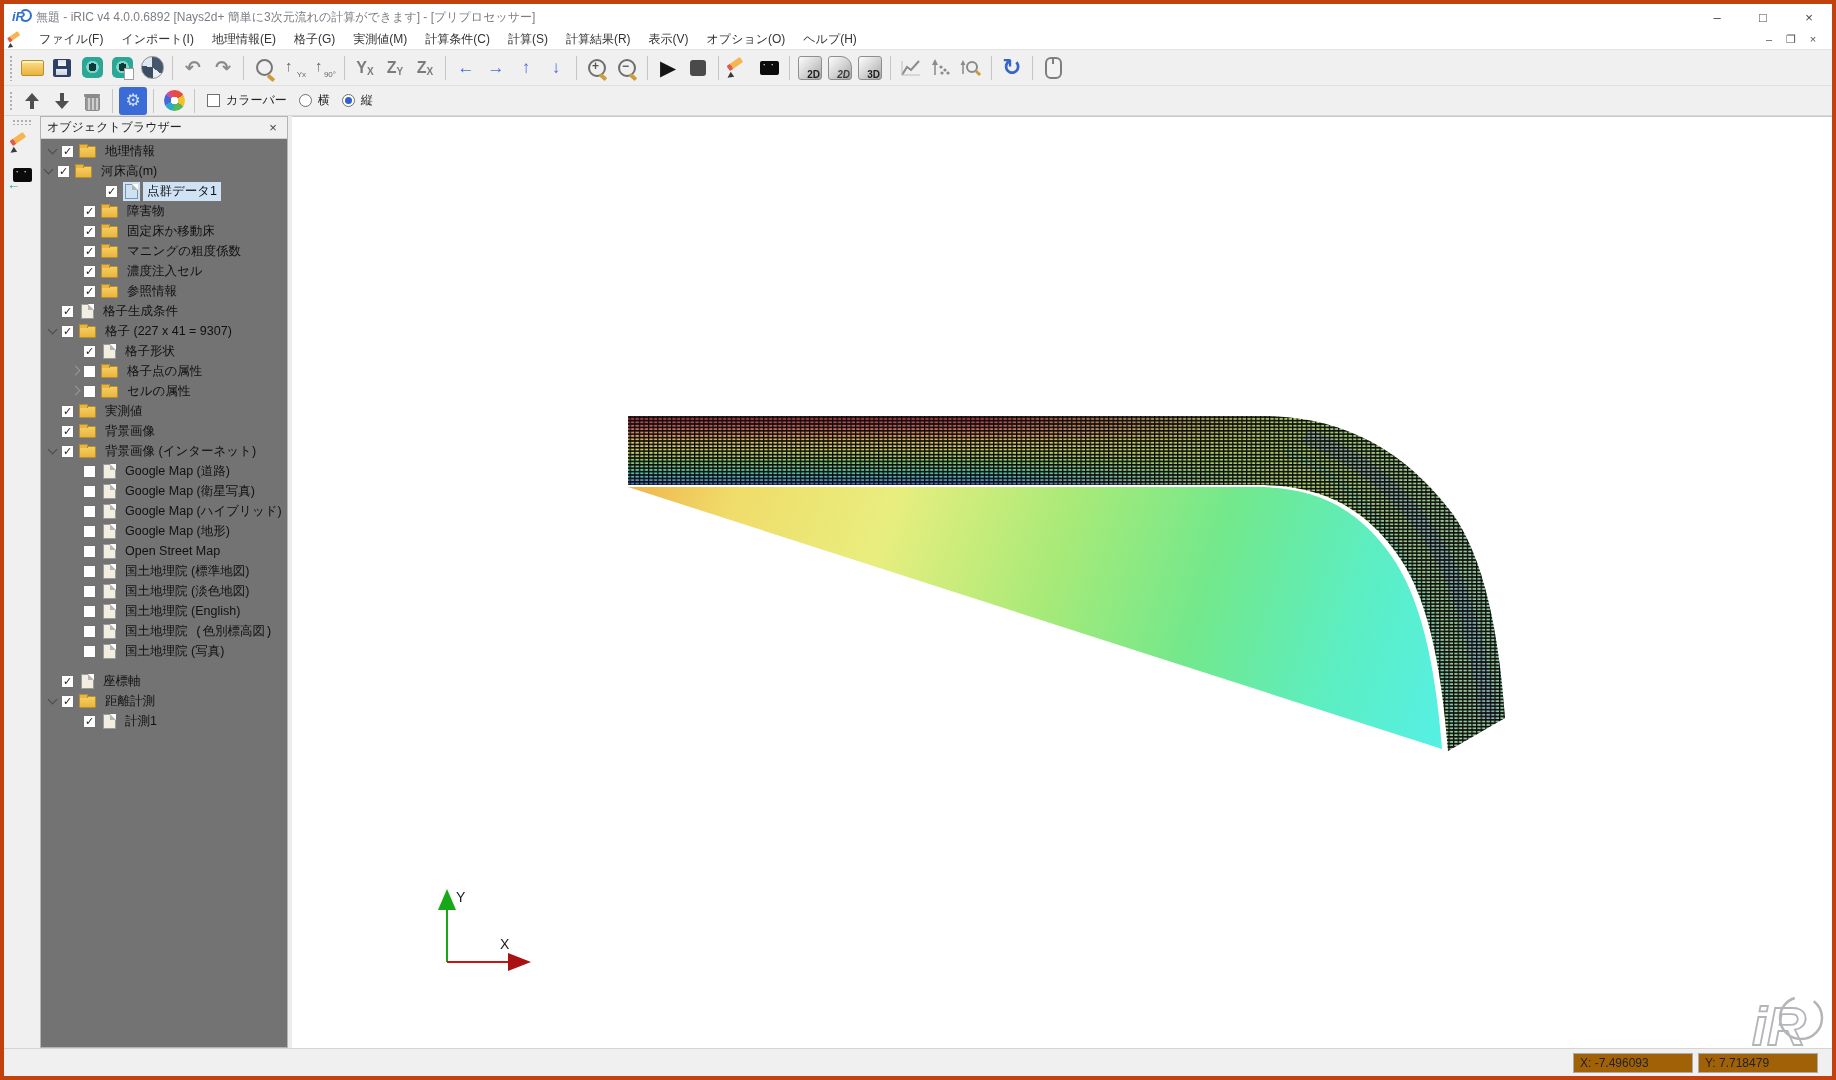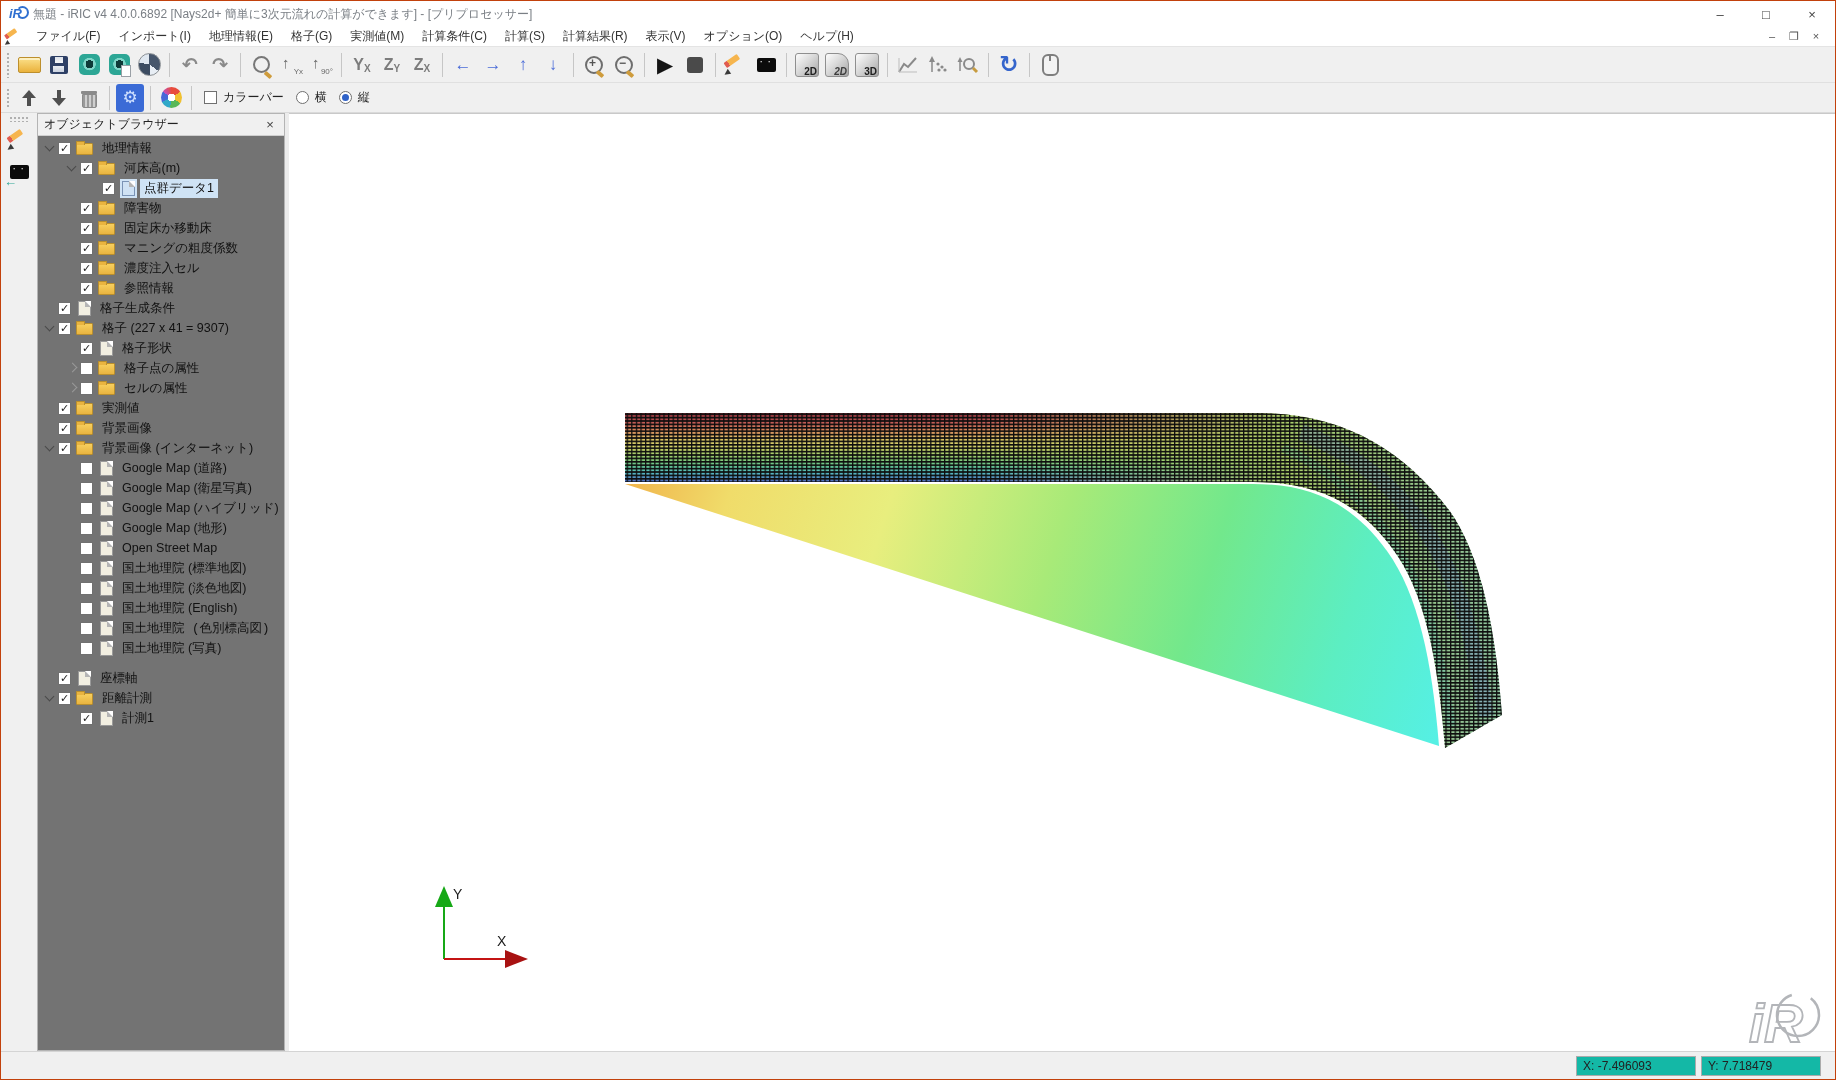"iR" .app { border: 1px solid #c2410c -> 4px solid #c2410c }
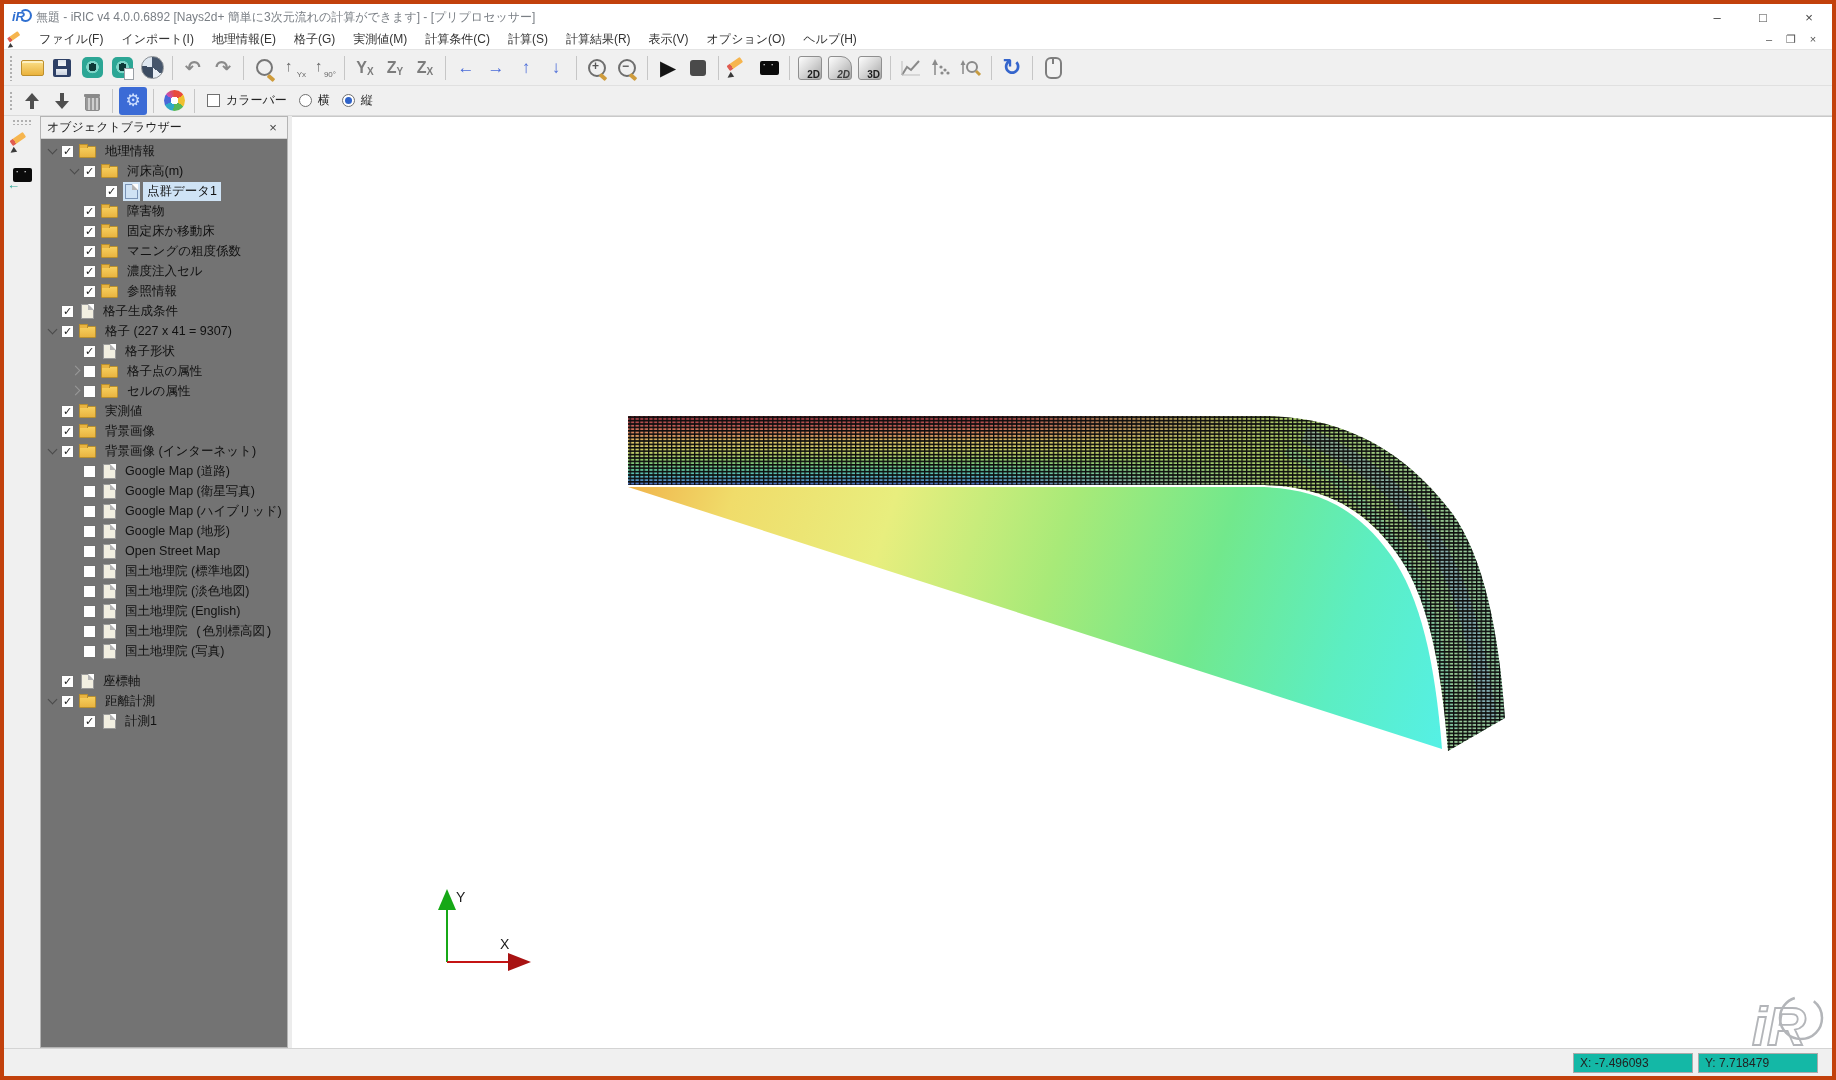"河床高(m)" div.tree-row { padding-left: 26px -> none }
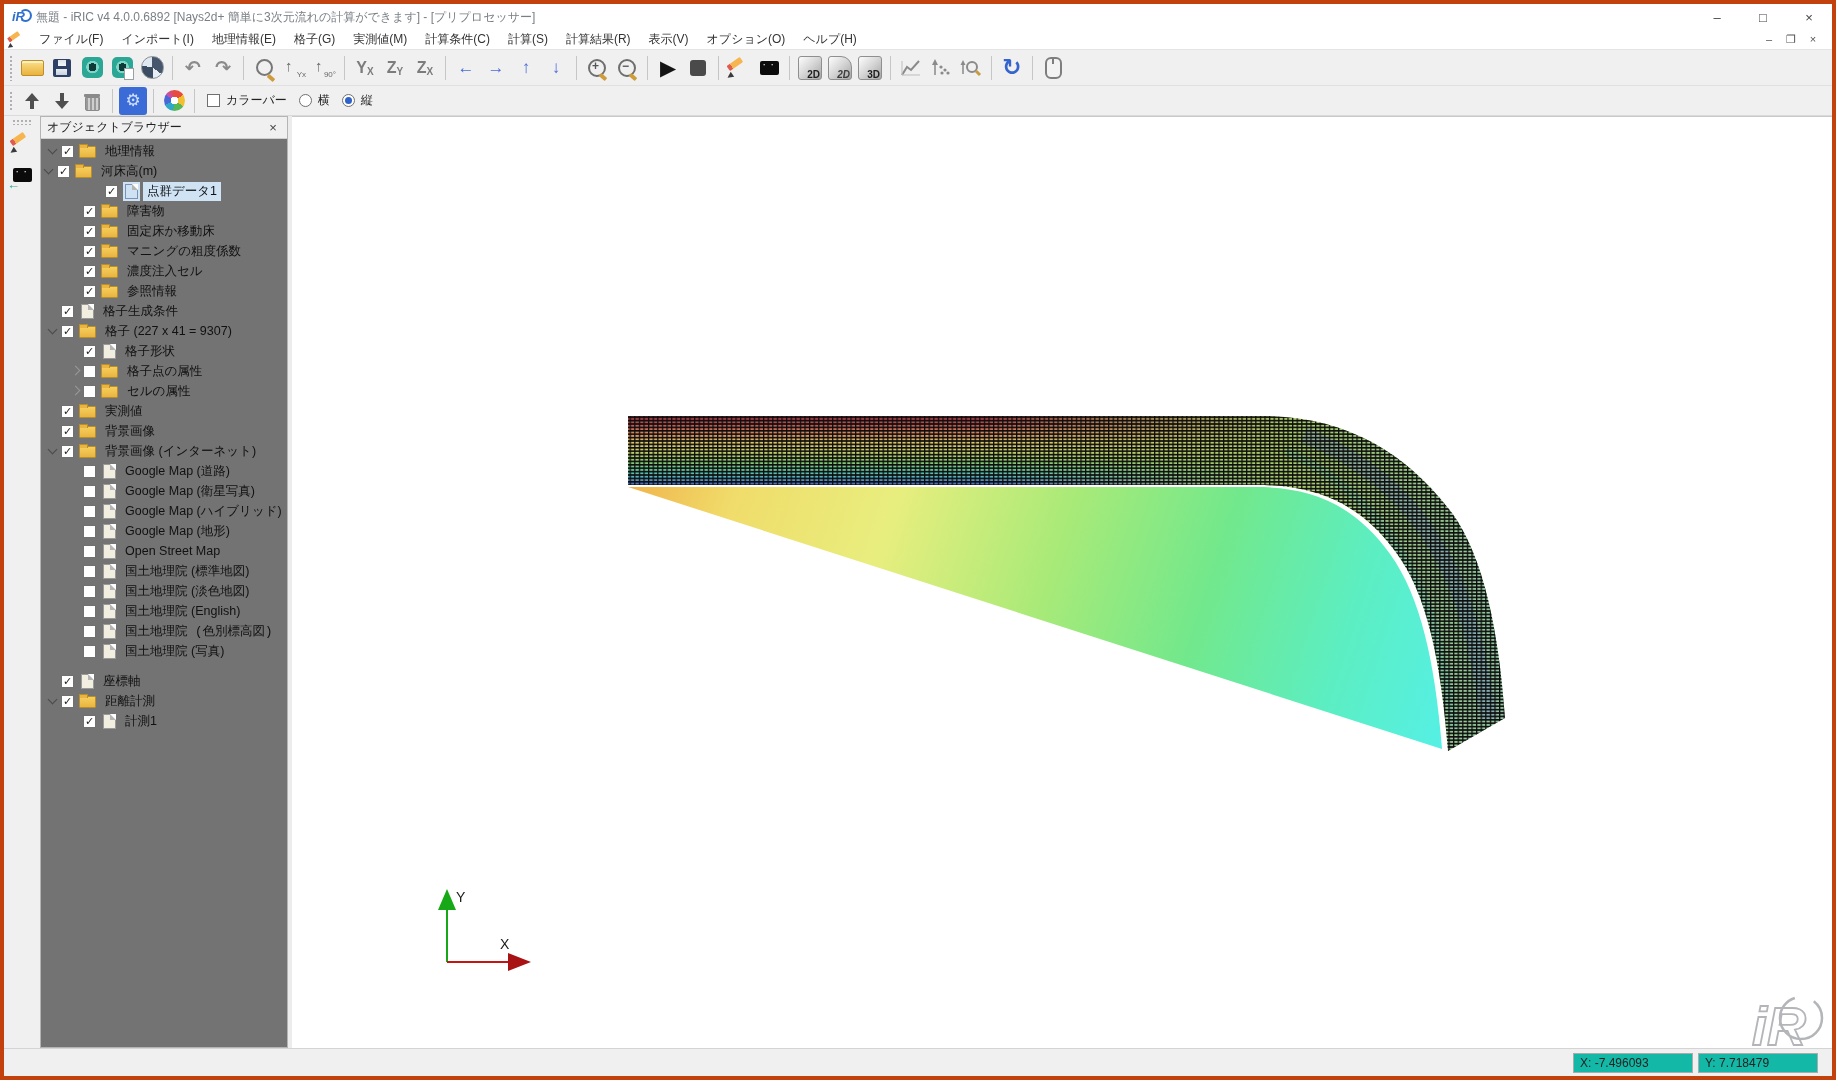"X: -7.496093" .status-box { background: #14b8a6 -> #a16207 }
